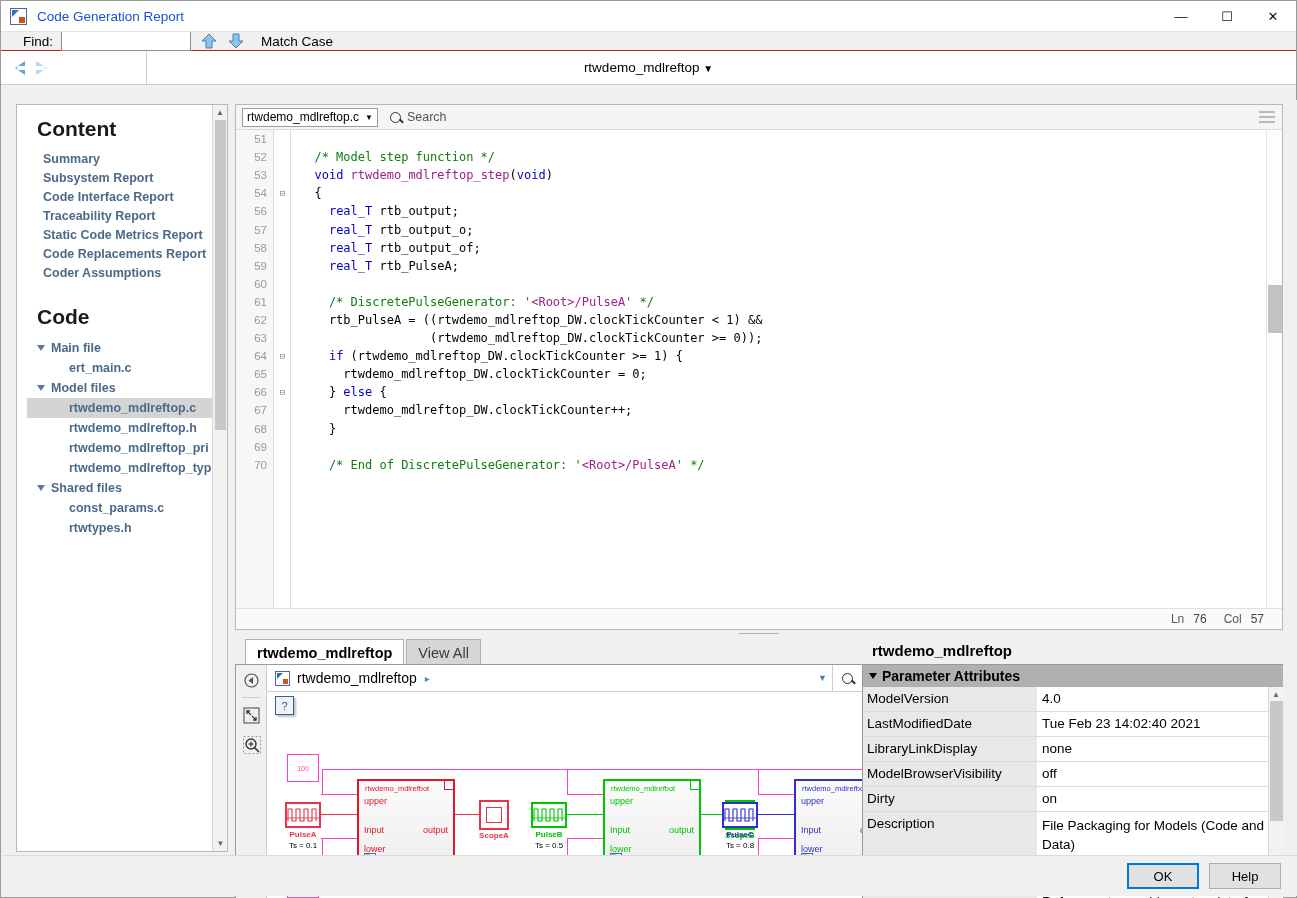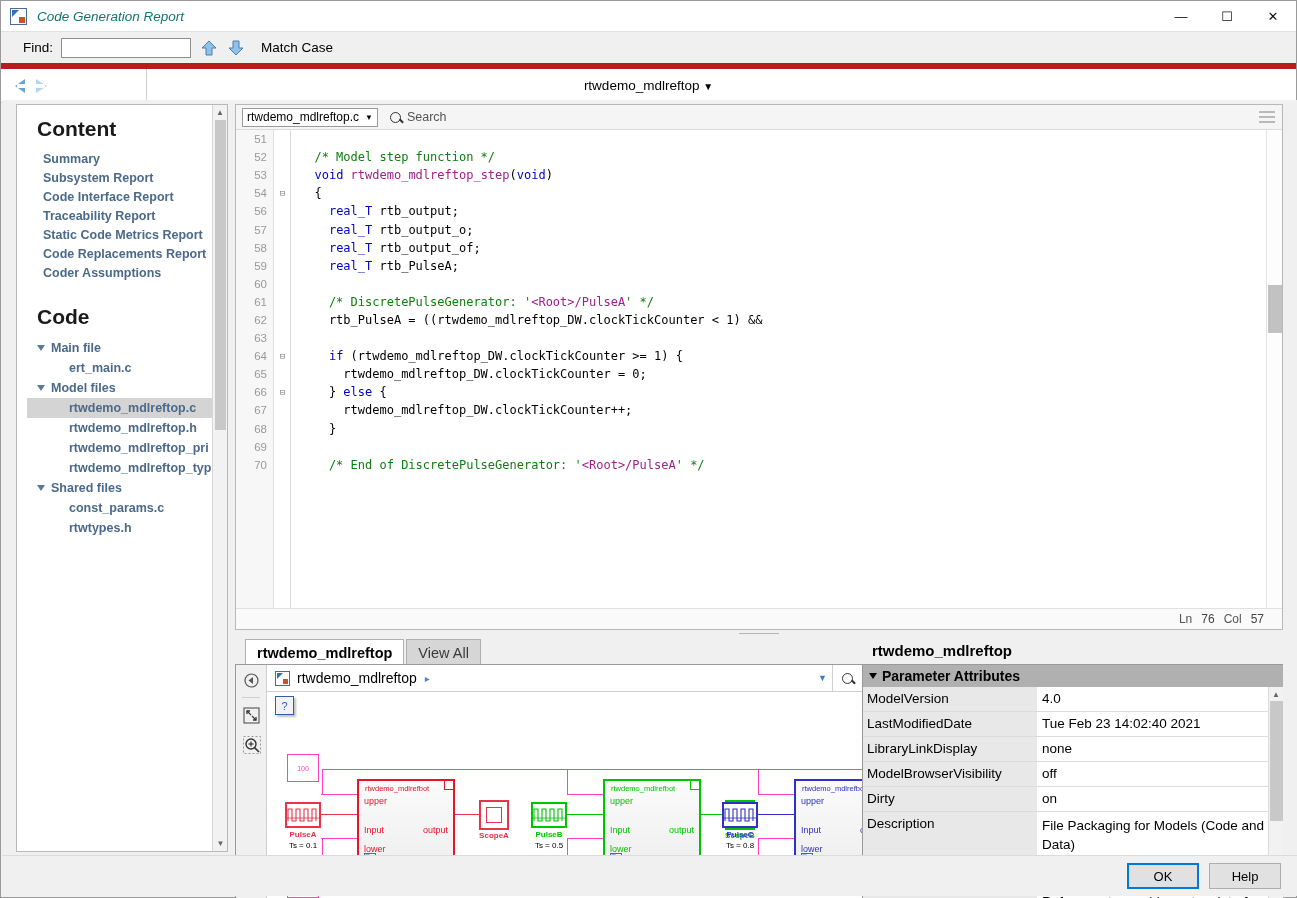"Code Generation Report" .title-text { color: #0f766e -> #1d4ed8; font-style: italic -> none }
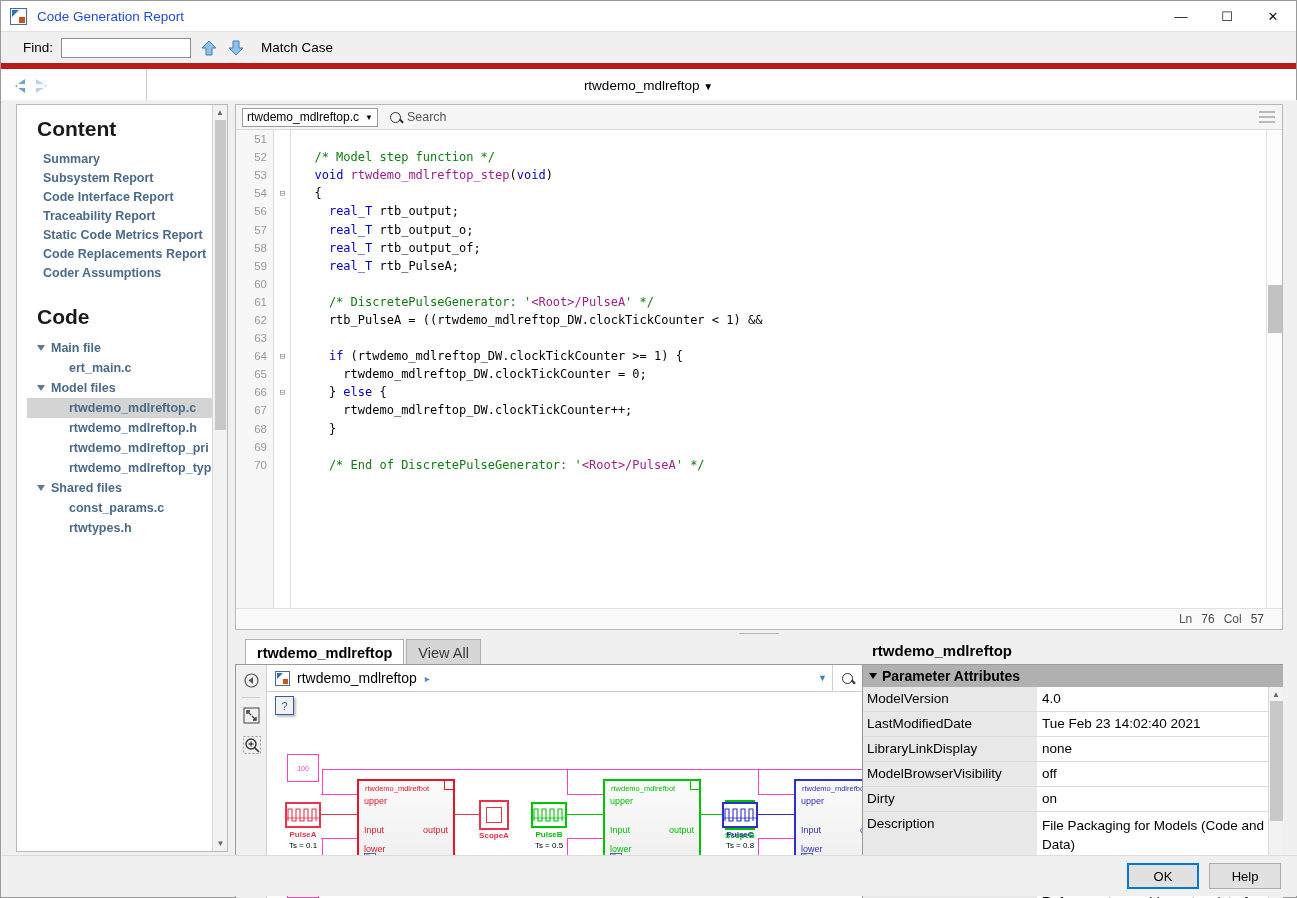"Find:" .findbar { border-bottom: 6px solid #b91c1c -> 1px solid #b91c1c; height: 37px -> 19px }
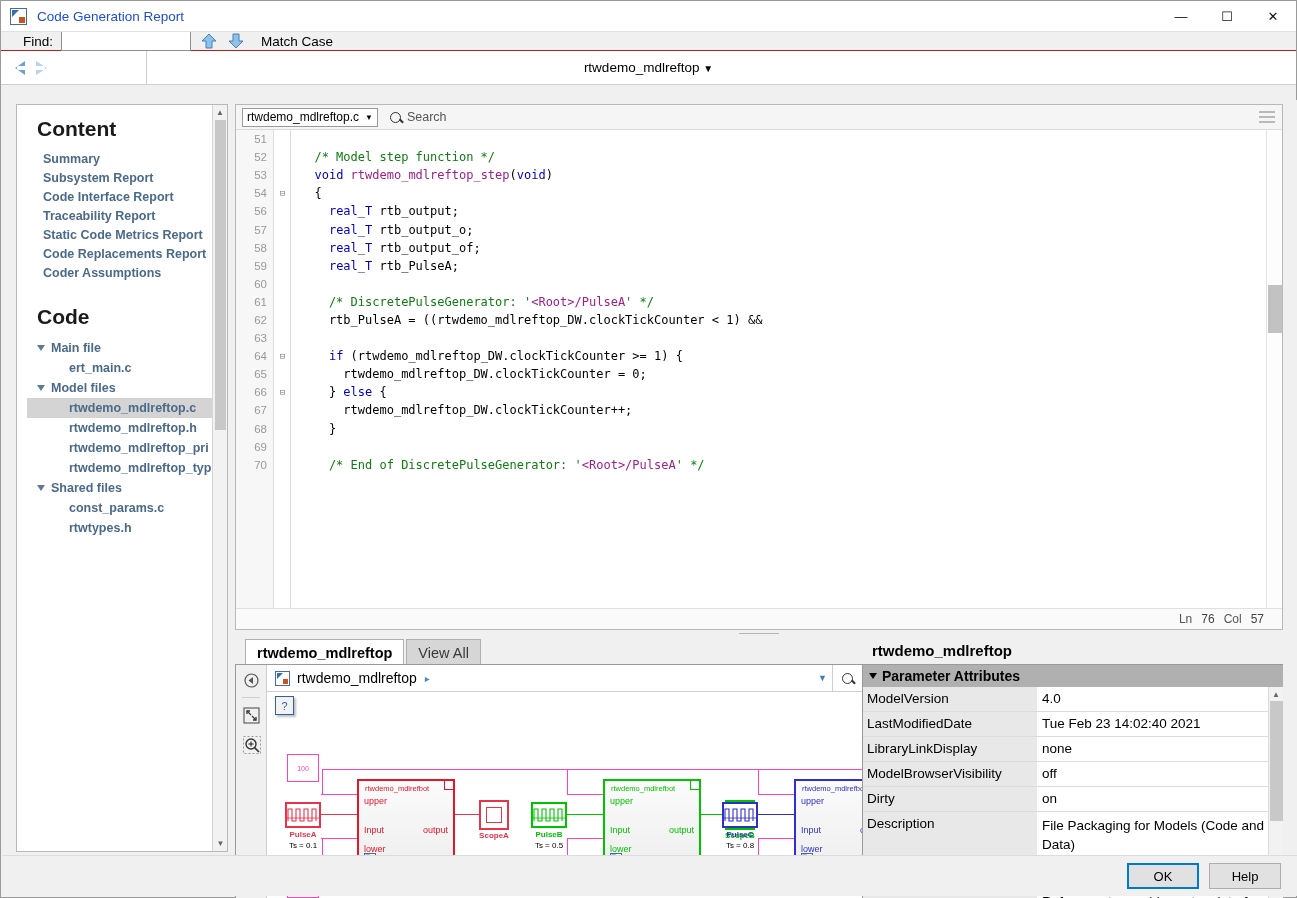"(rtwdemo_mdlreftop_DW.clockTickCounter >= 0));" span.ctext { html: none -> <span> (rtwdemo_mdlreftop_DW.clockTickCounter &gt;= 0));</span> }
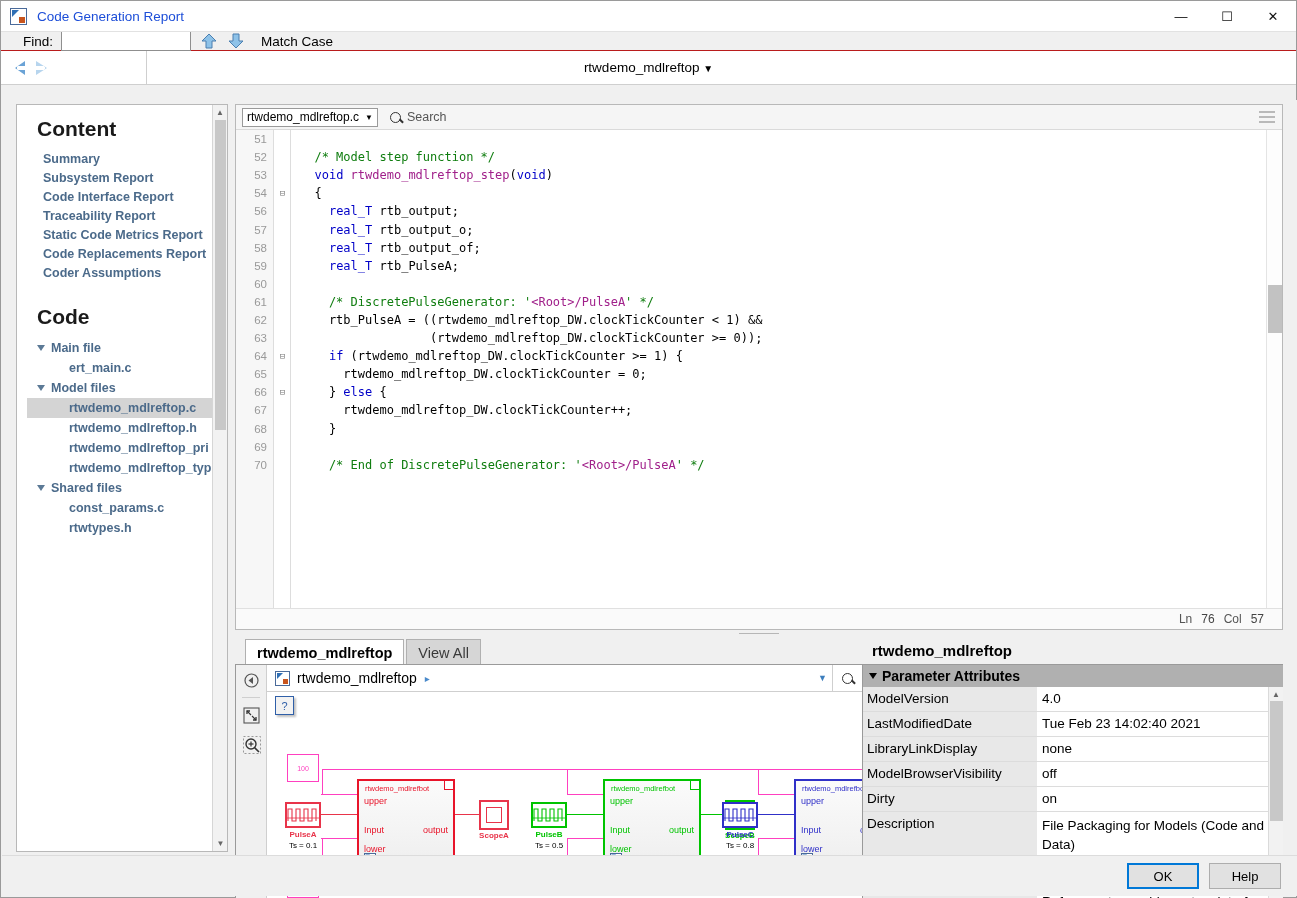"Ln" .code-status { gap: 9px -> 17px }
